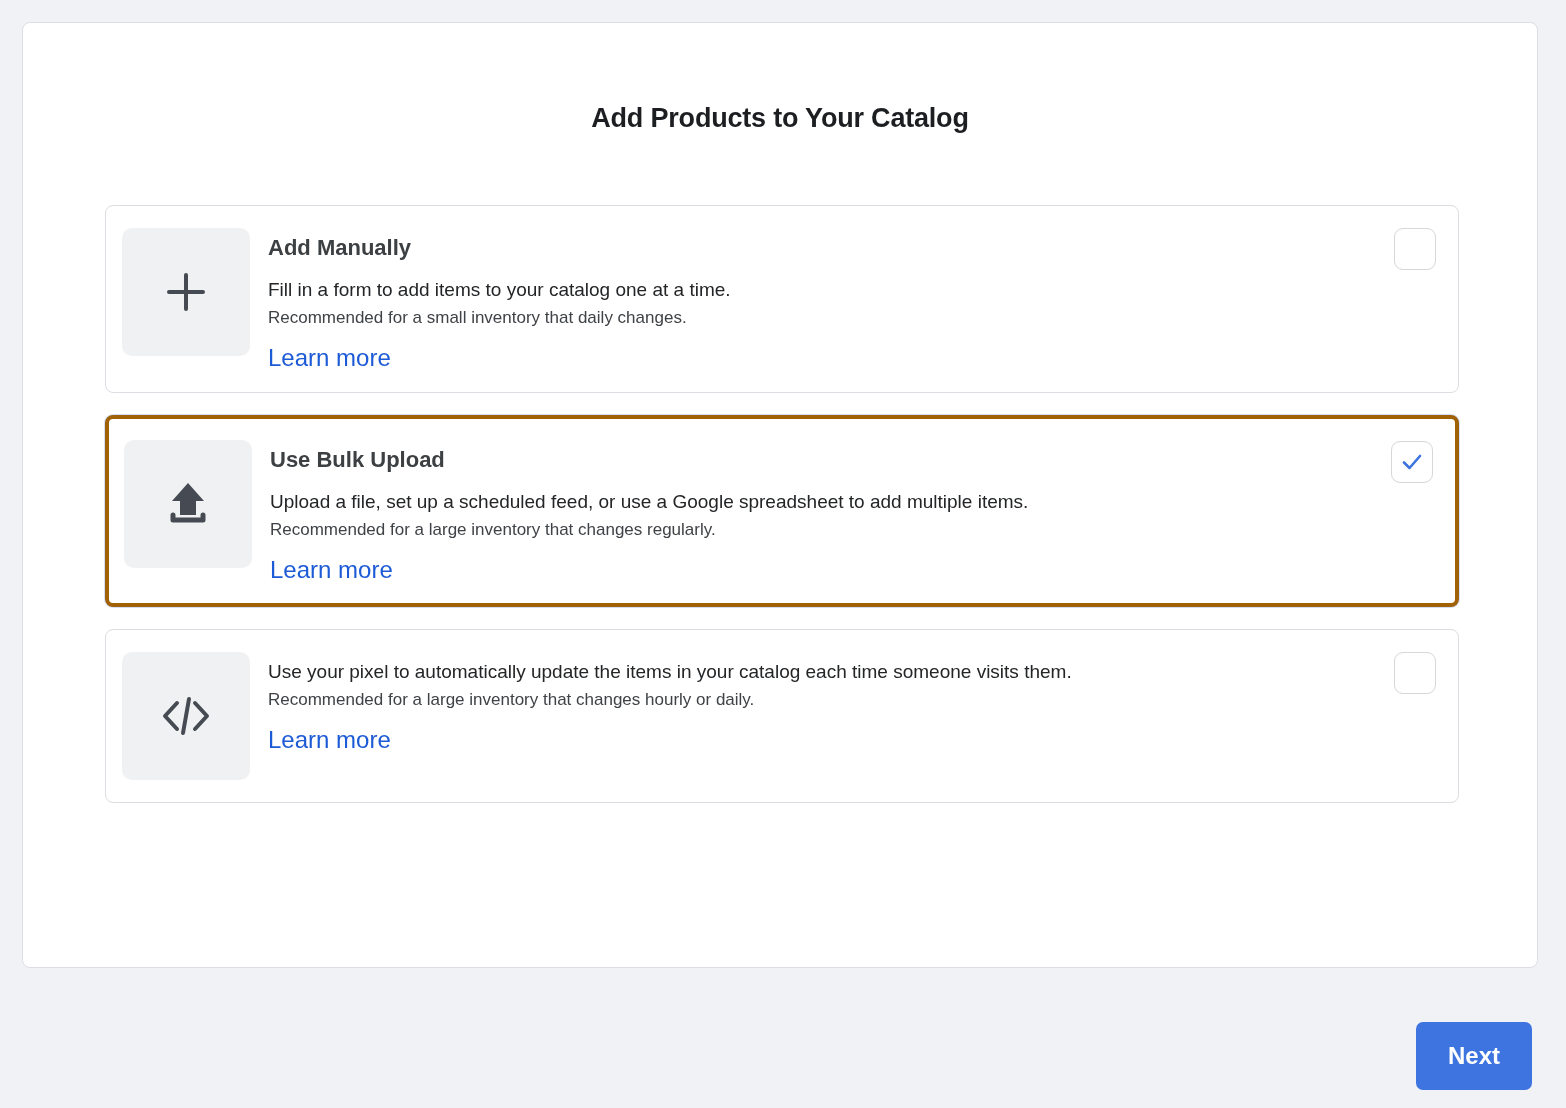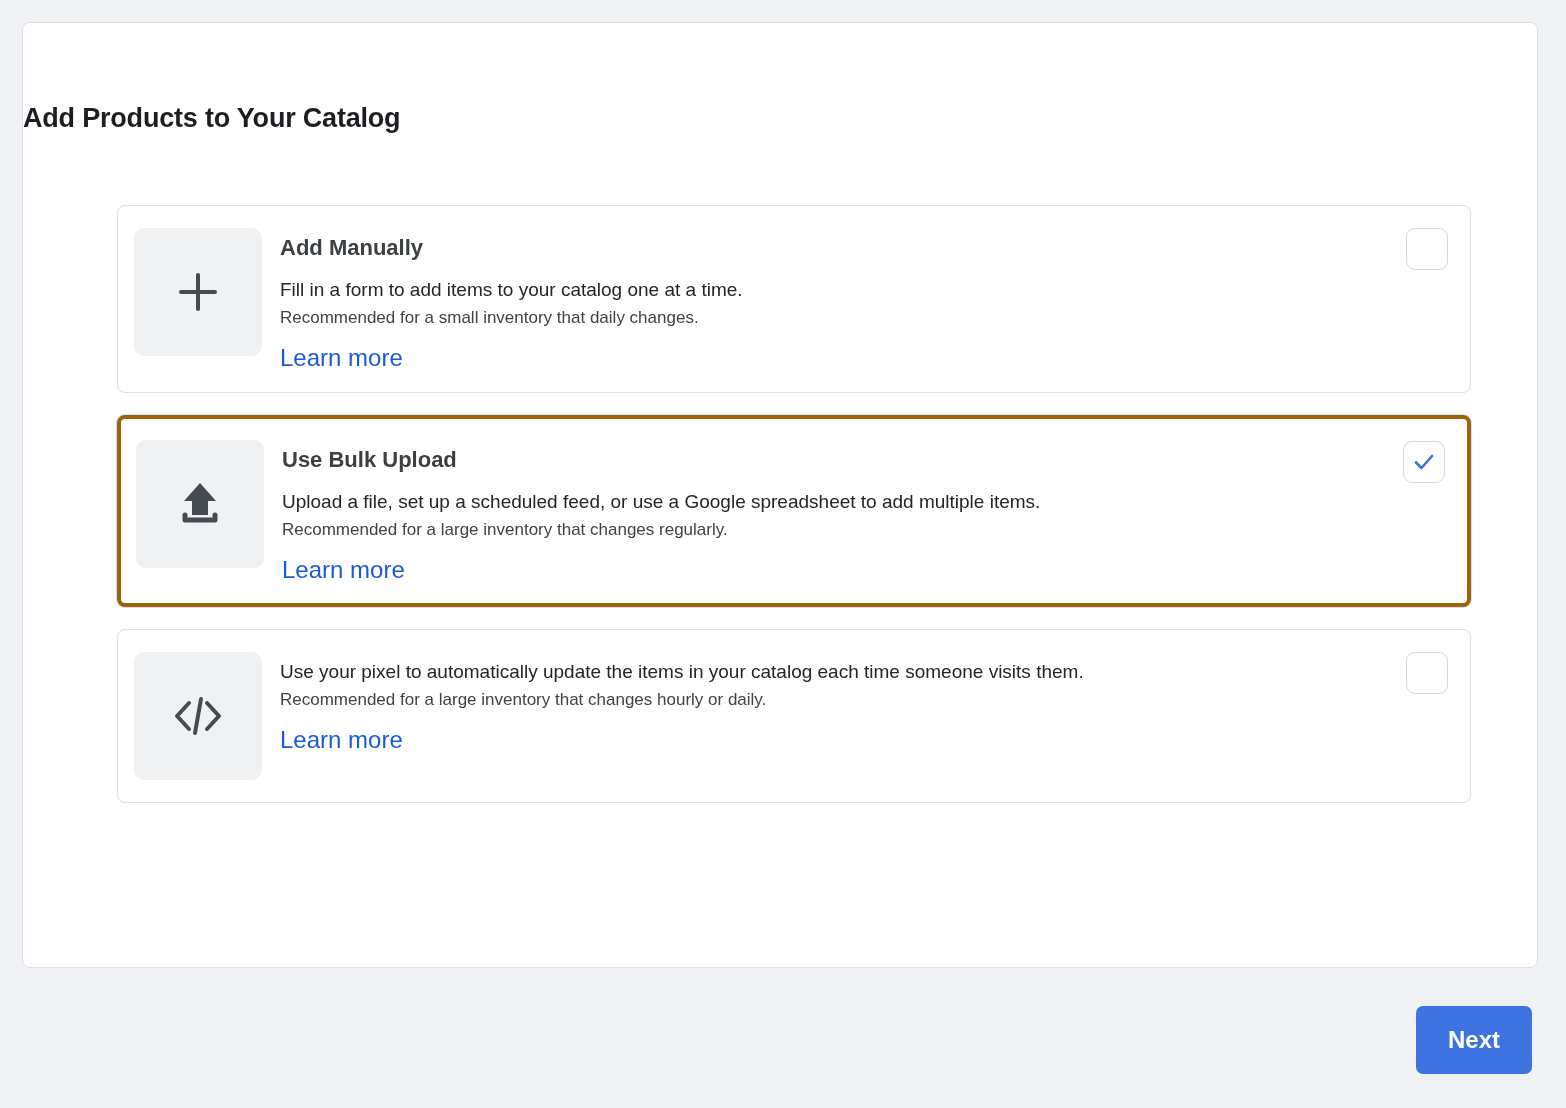"Add Products to Your Catalog" .dialog-title { text-align: none -> center }
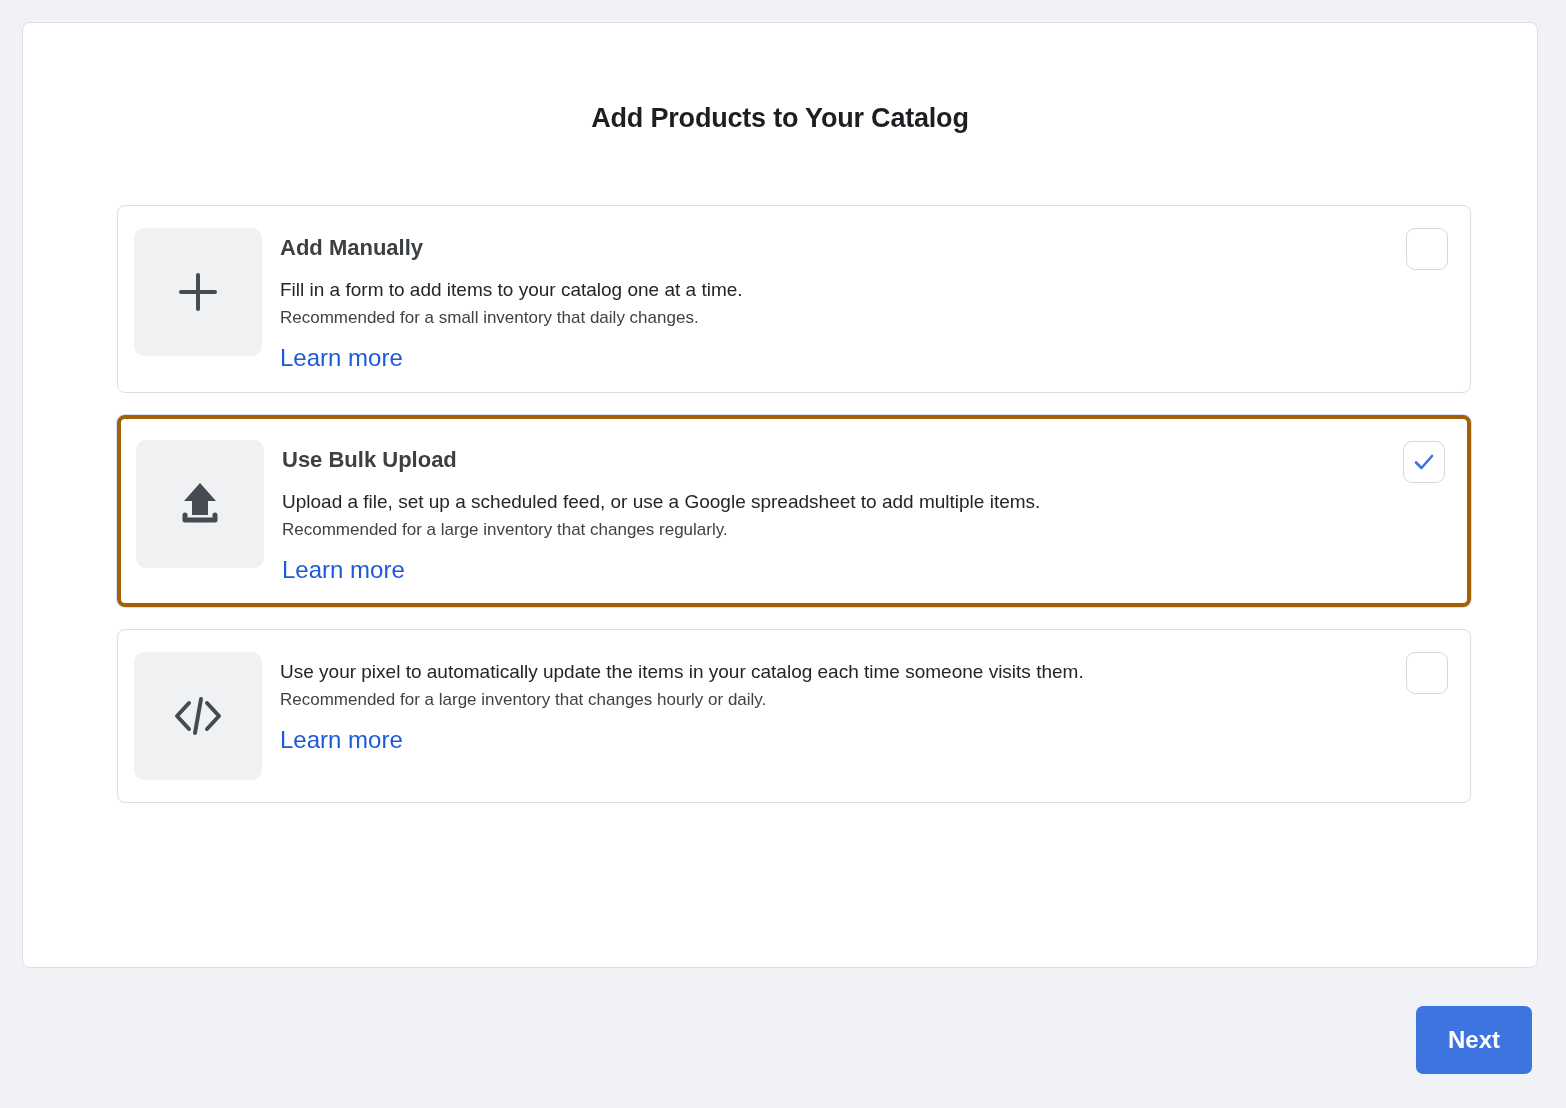"Add Manually" .options { margin-left: 12px -> none }
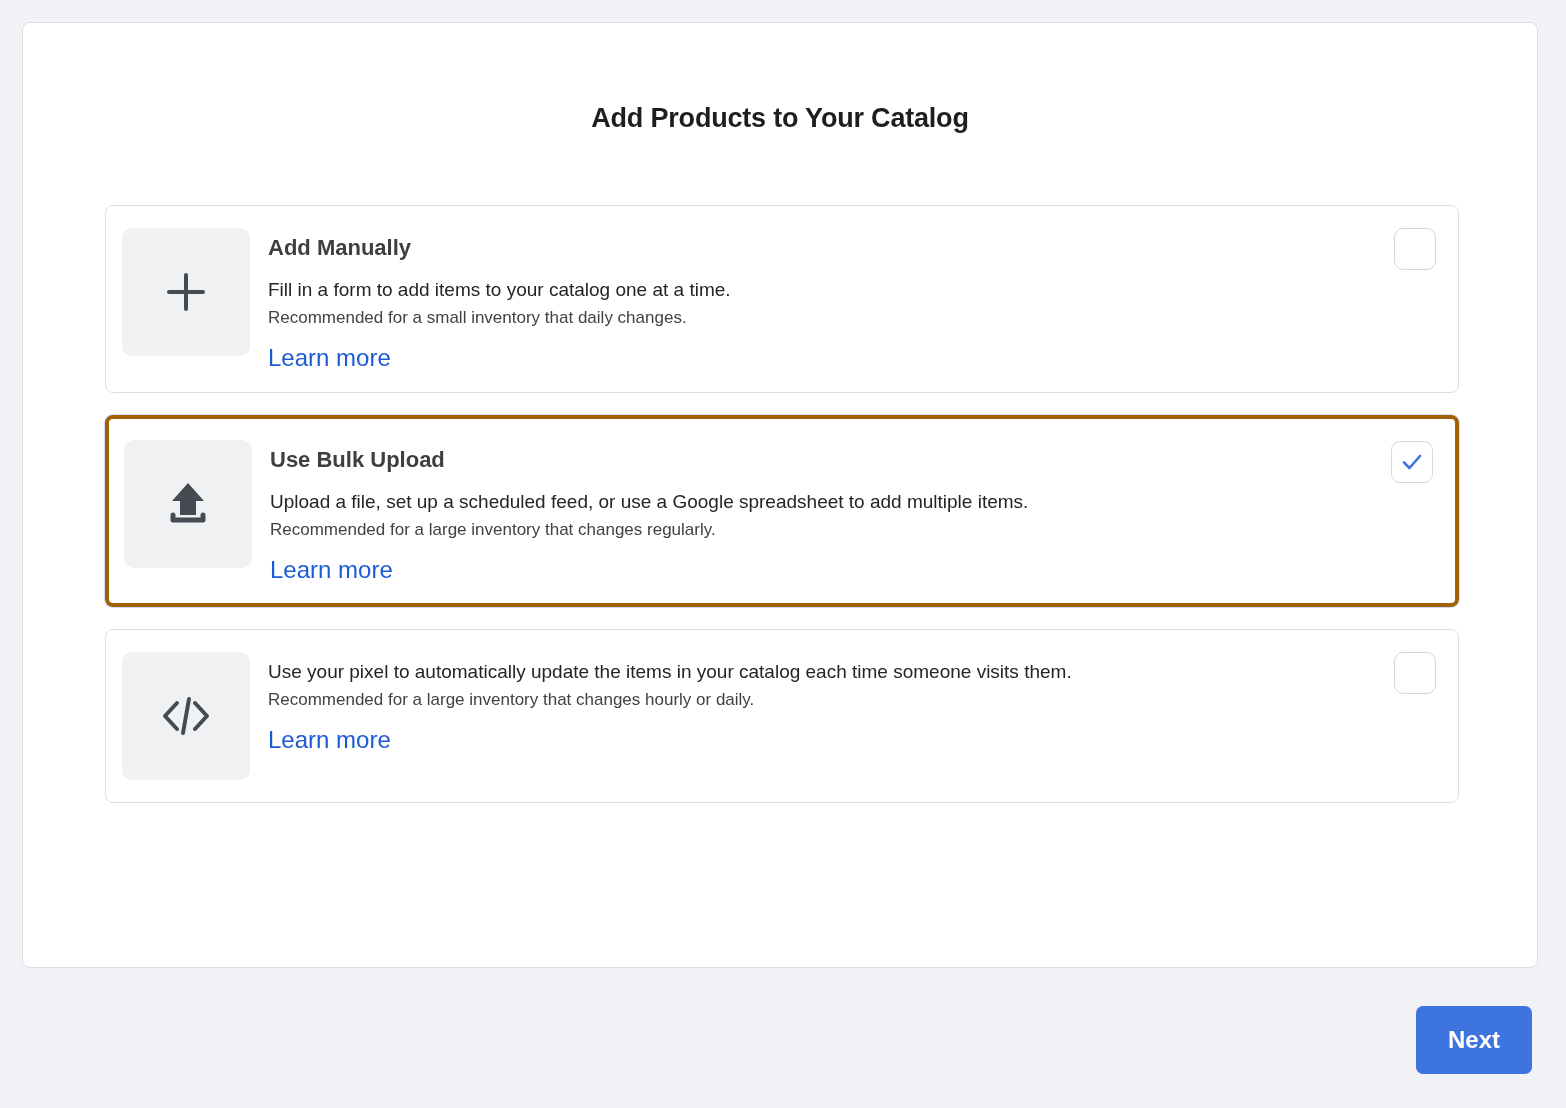"Next" .btn-next { top: 0 -> 16px }
